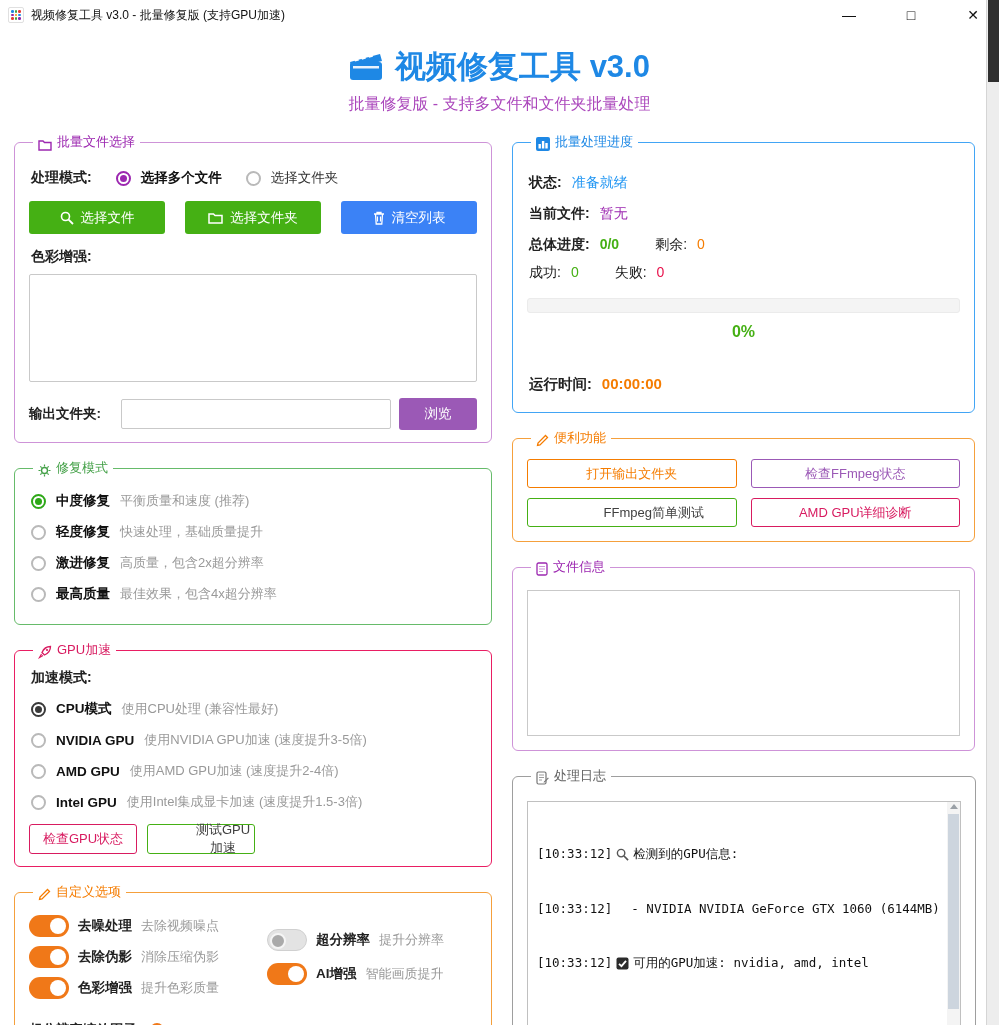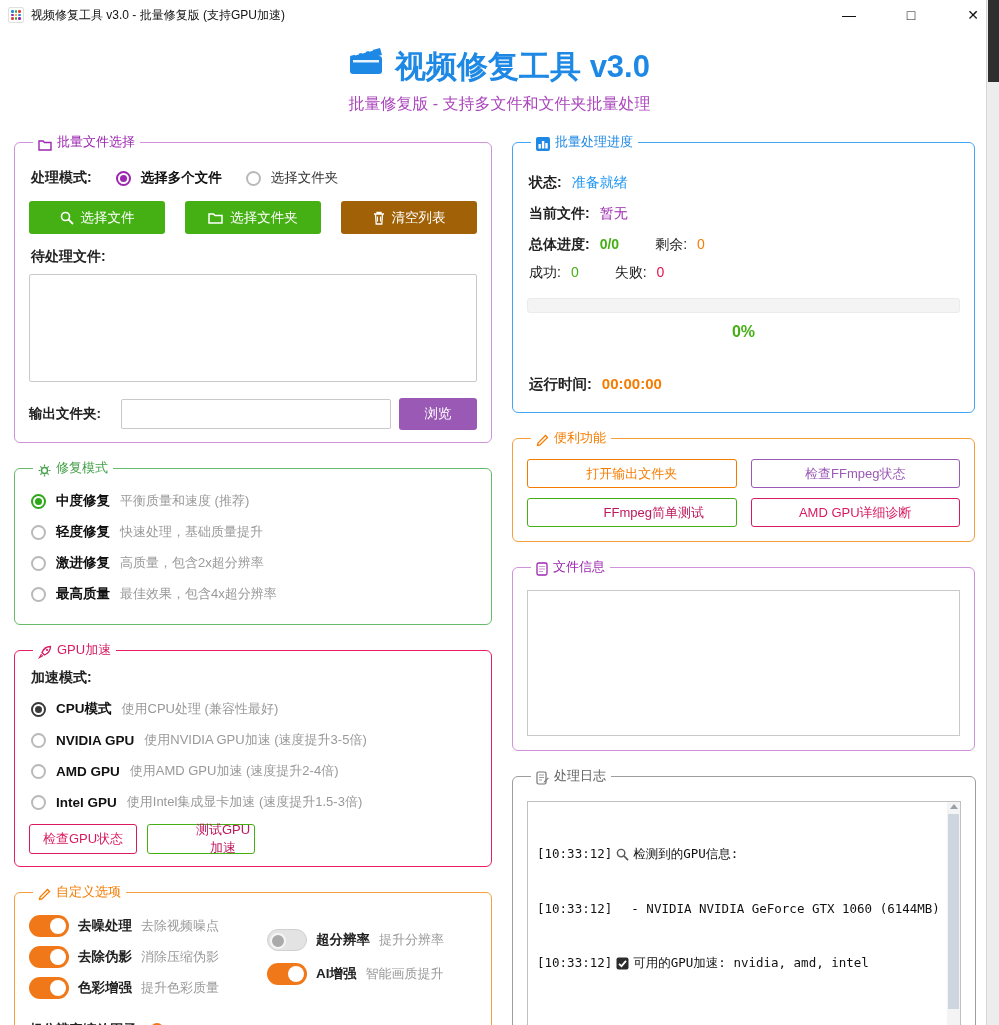"视频修复工具 v3.0" .h-title { align-items: flex-start -> center }
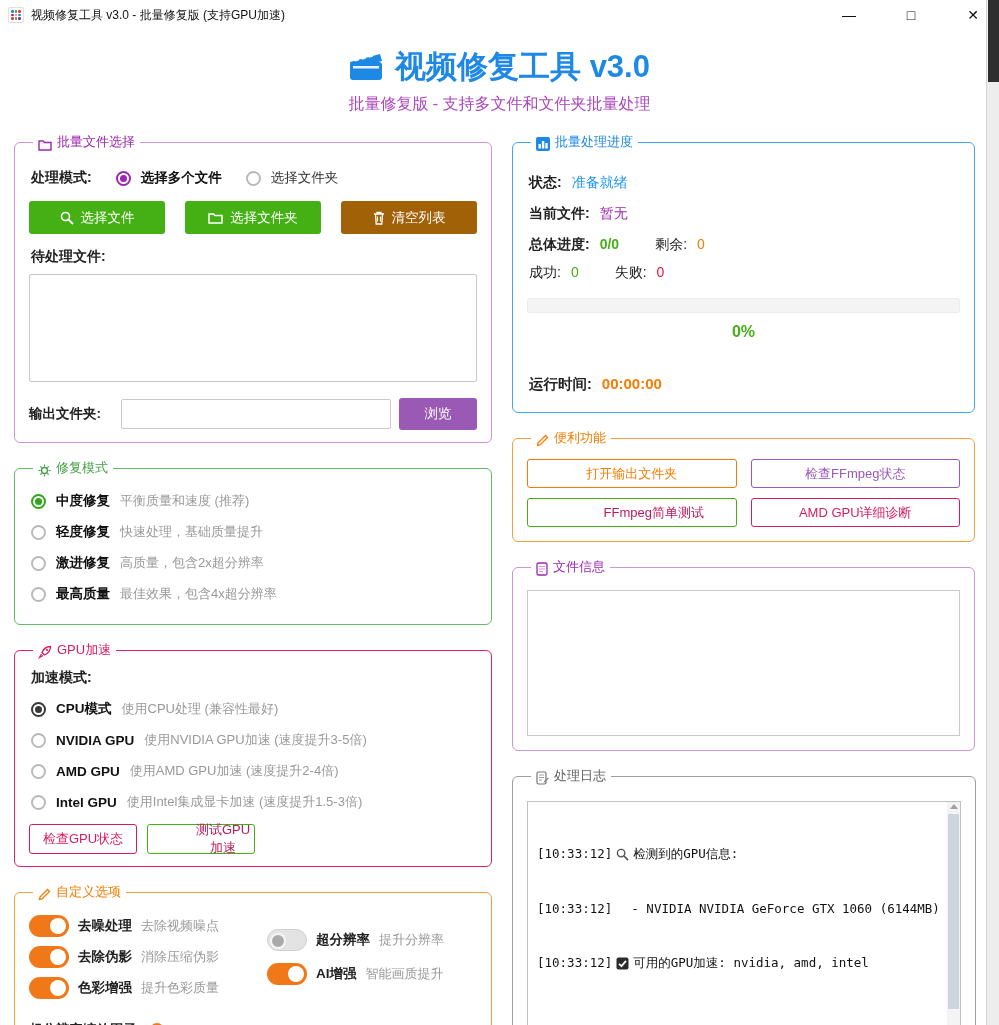"清空列表" .btn-orange { background: #a16207 -> #3b82f6 }
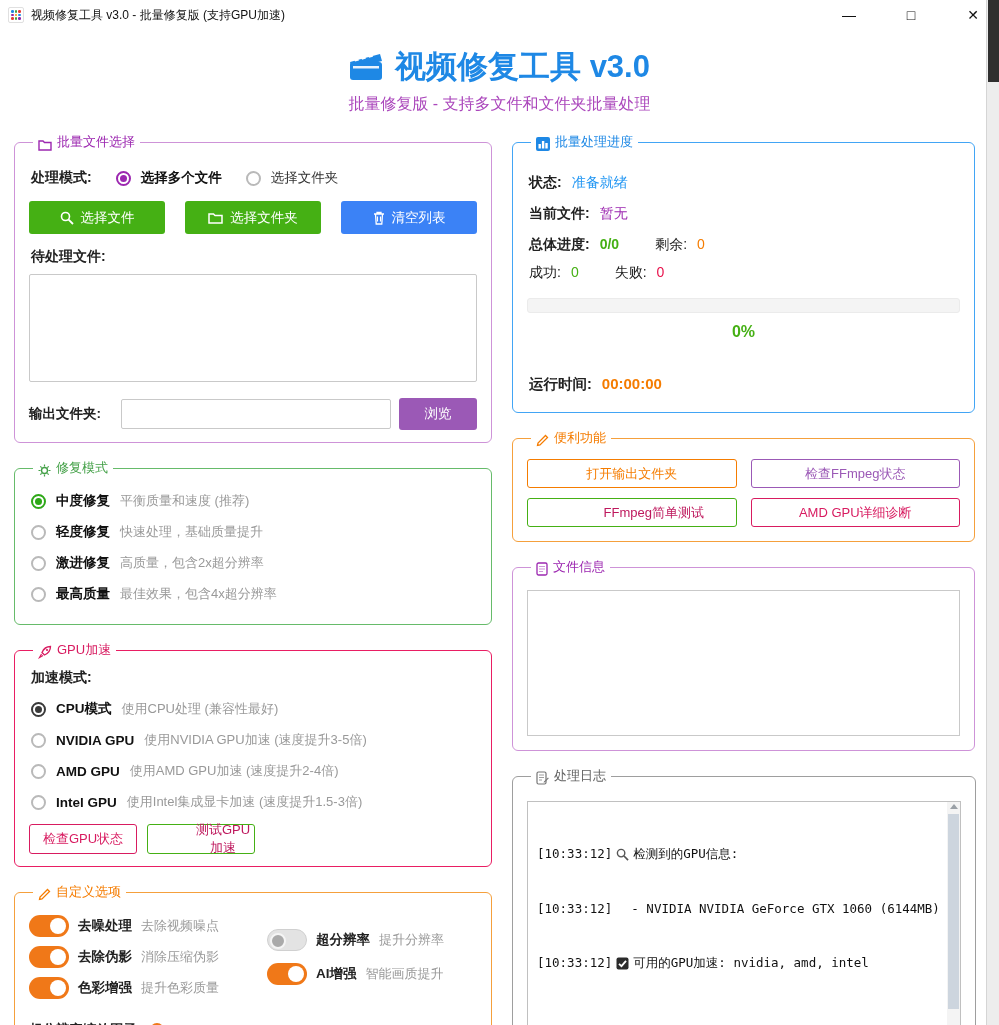"待处理文件:" div.pending-label { text: 待处理文件 -> 色彩增强 }
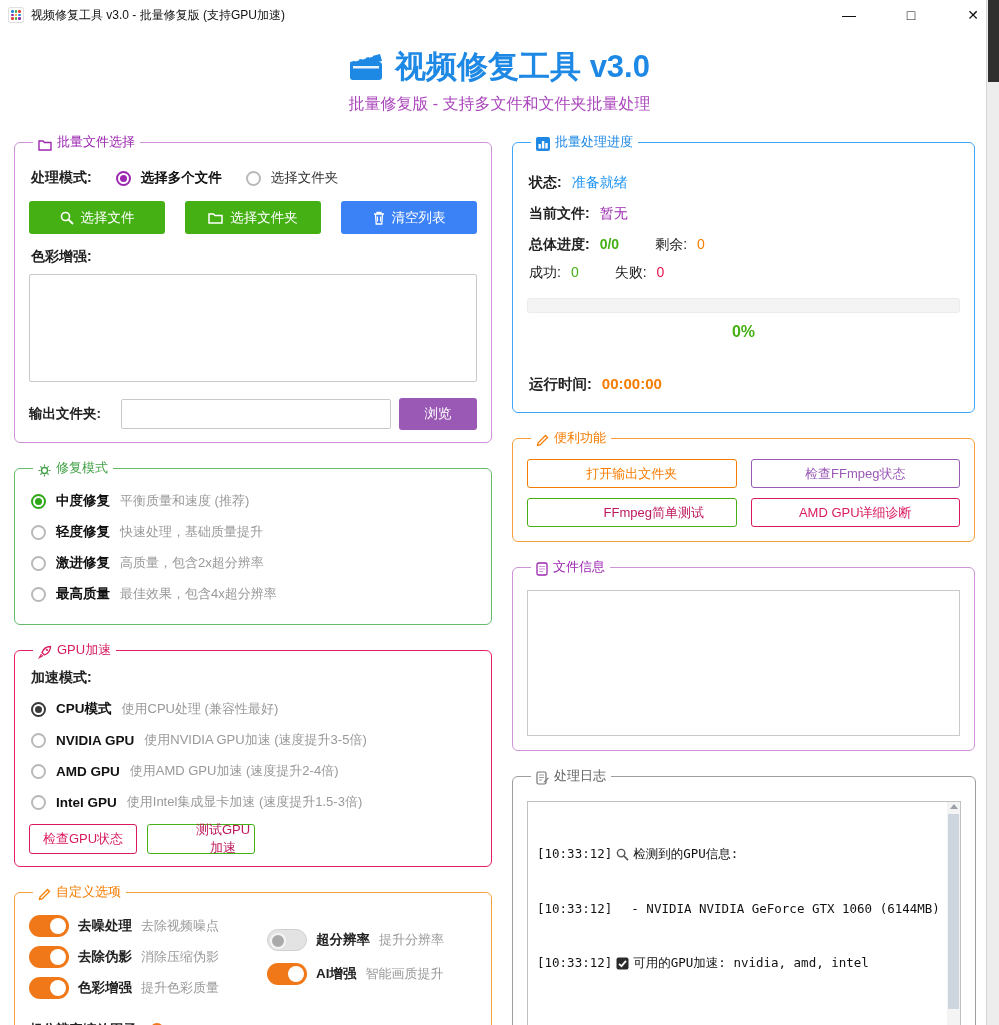"FFmpeg简单测试" .ol-green { color: #be185d -> #404040 }
